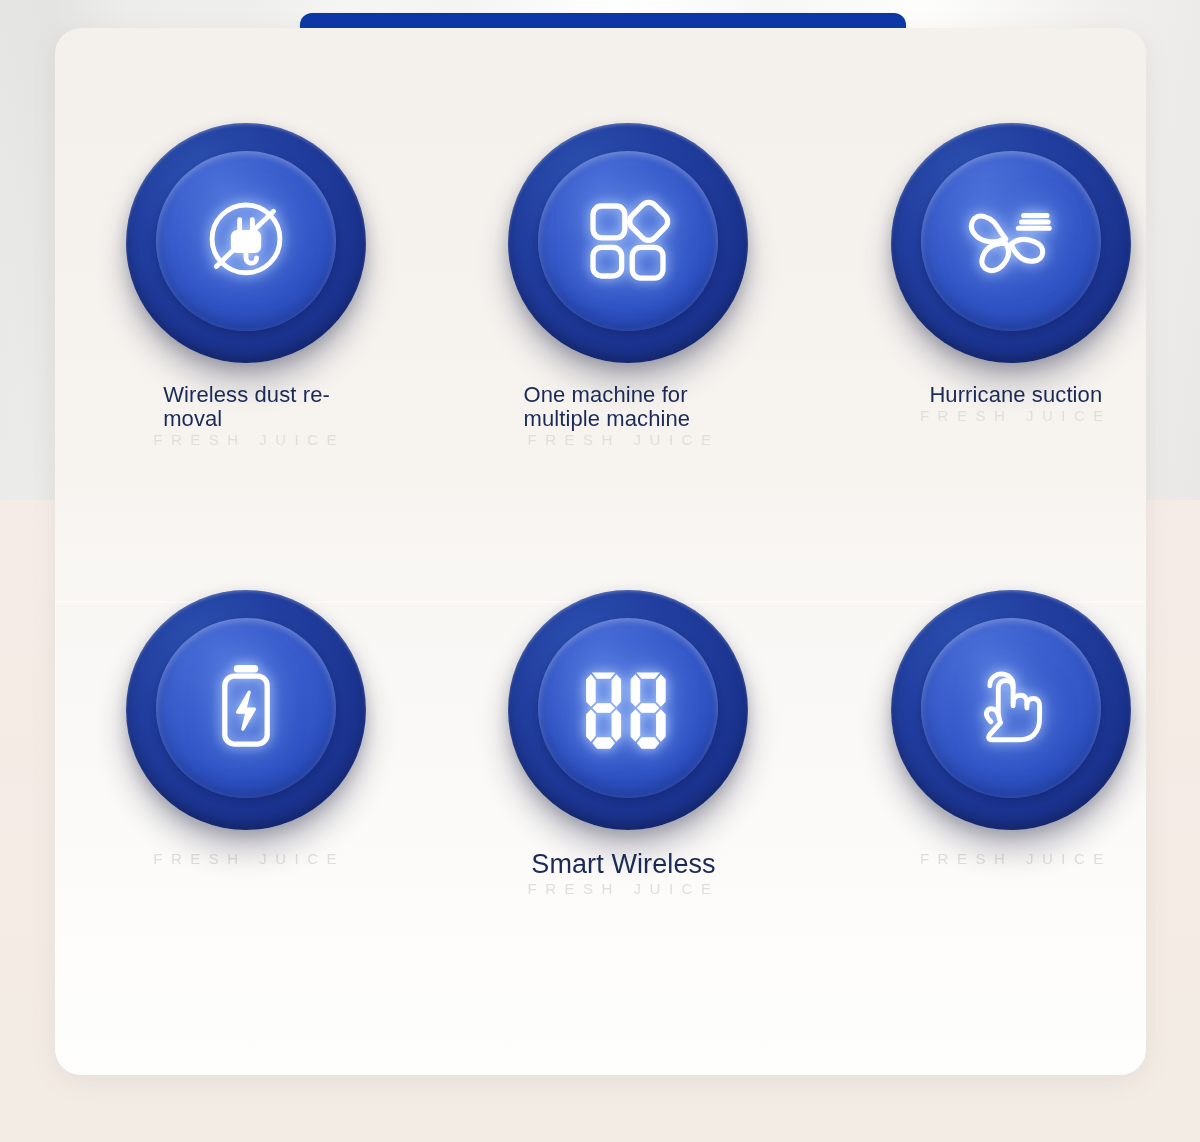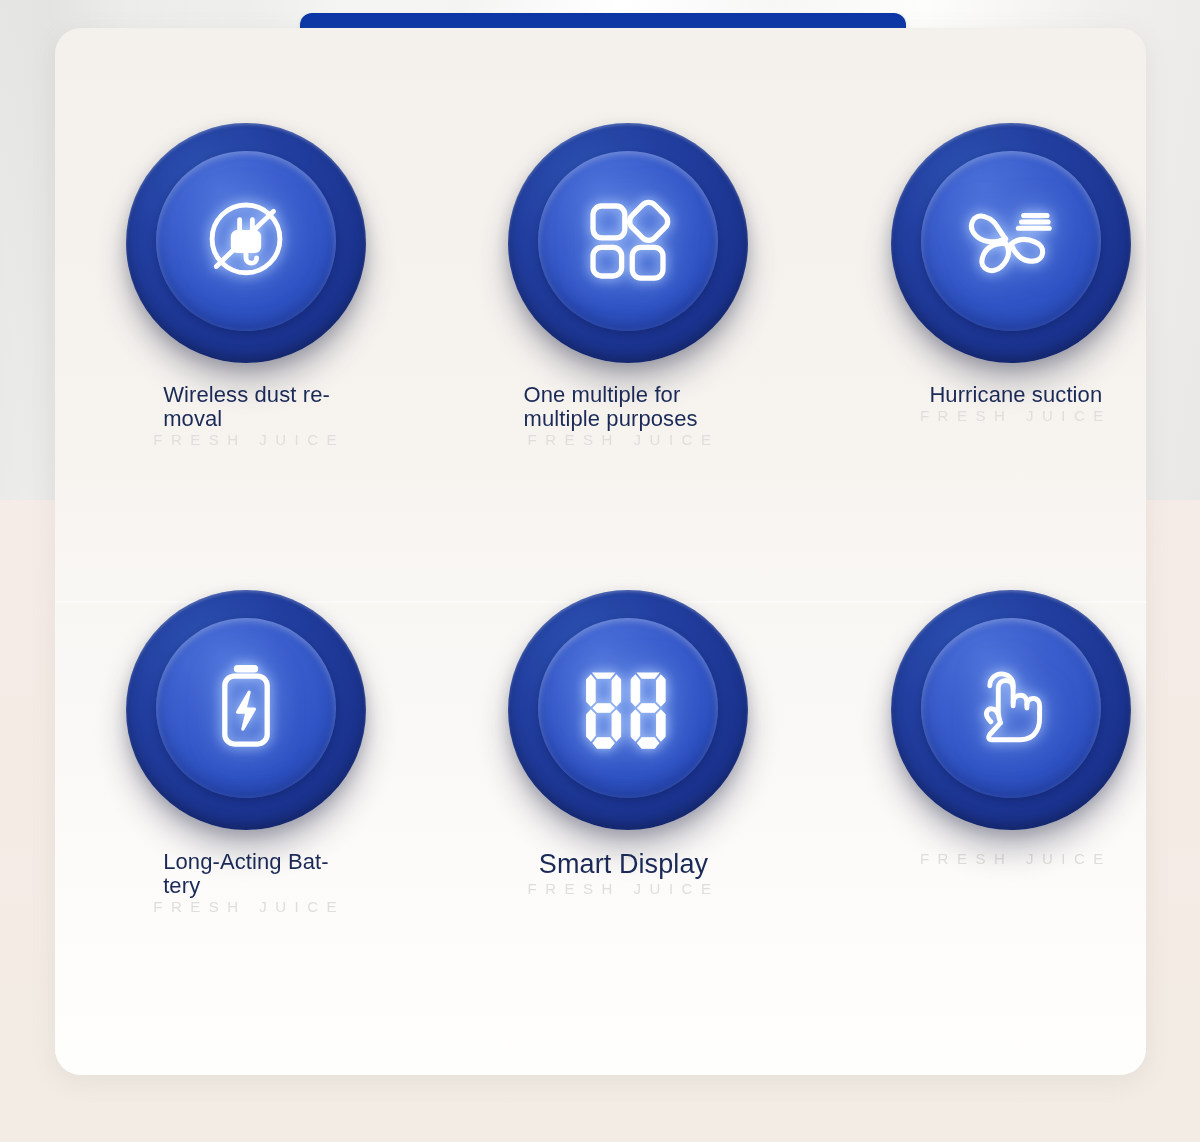"One multiple for multiple purposes" div.feat-title { text: multiple for multiple purposes -> machine for multiple machine }
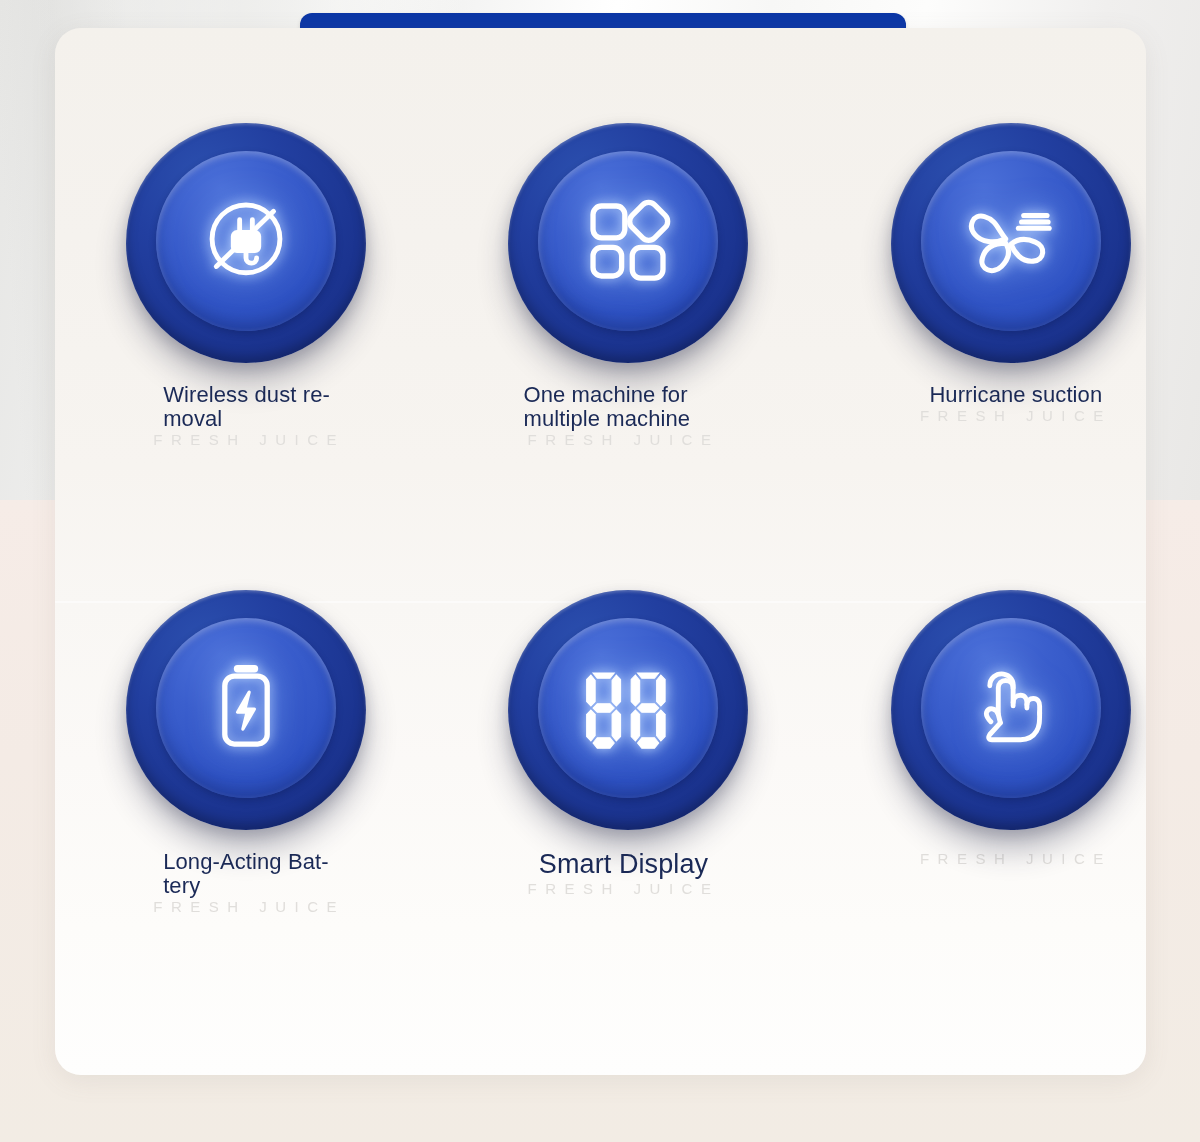"Long-Acting Bat-tery" div.feat-title { html: <div>Long-Acting Bat-tery</div> -> none }
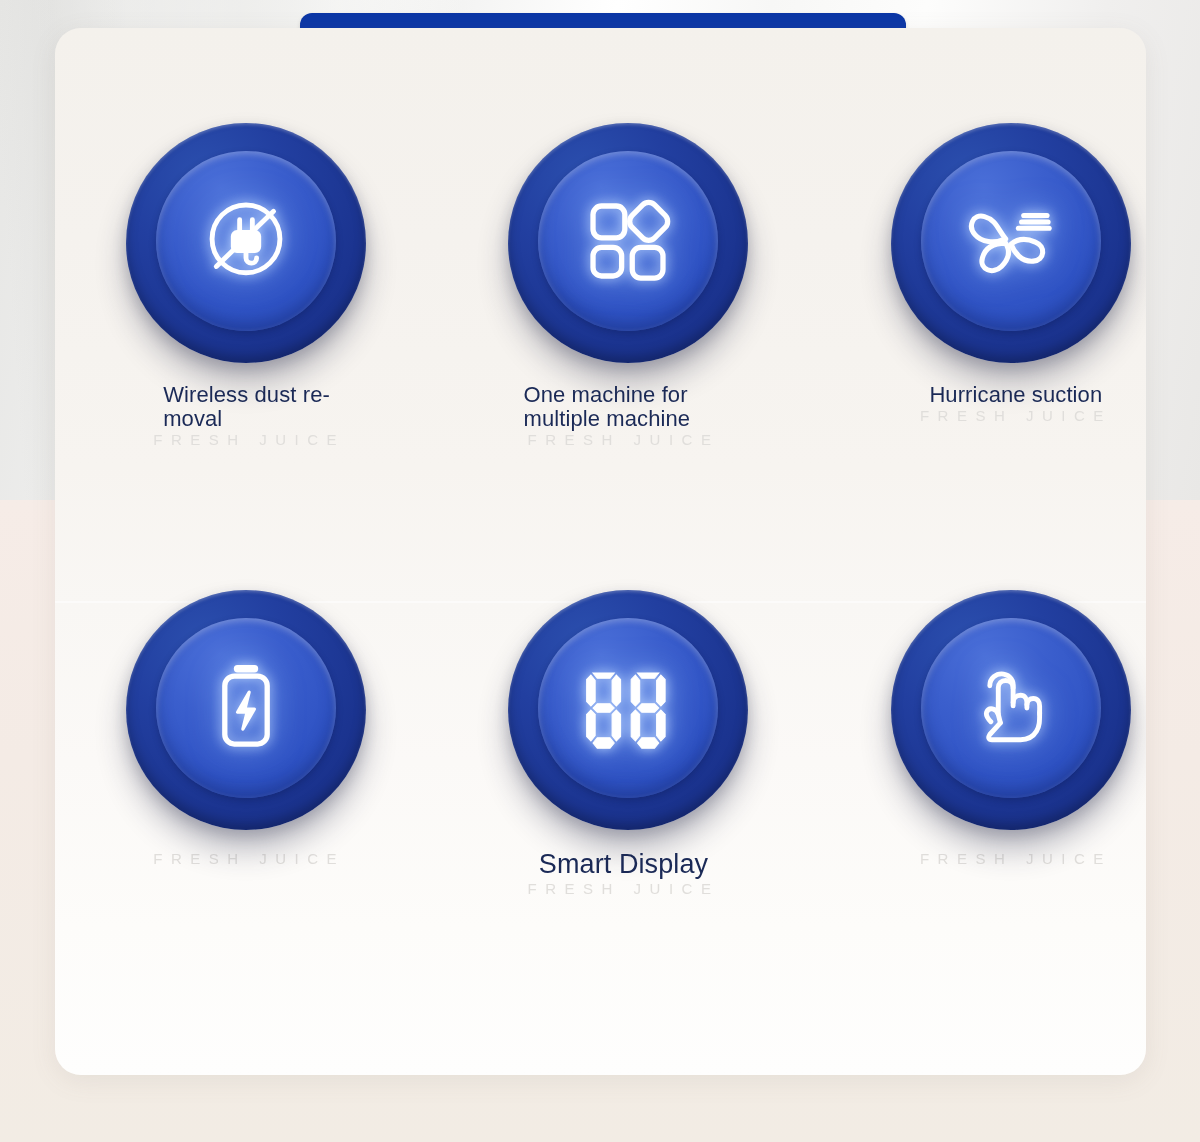"Smart Display" div.feat-title { text: Display -> Wireless }
